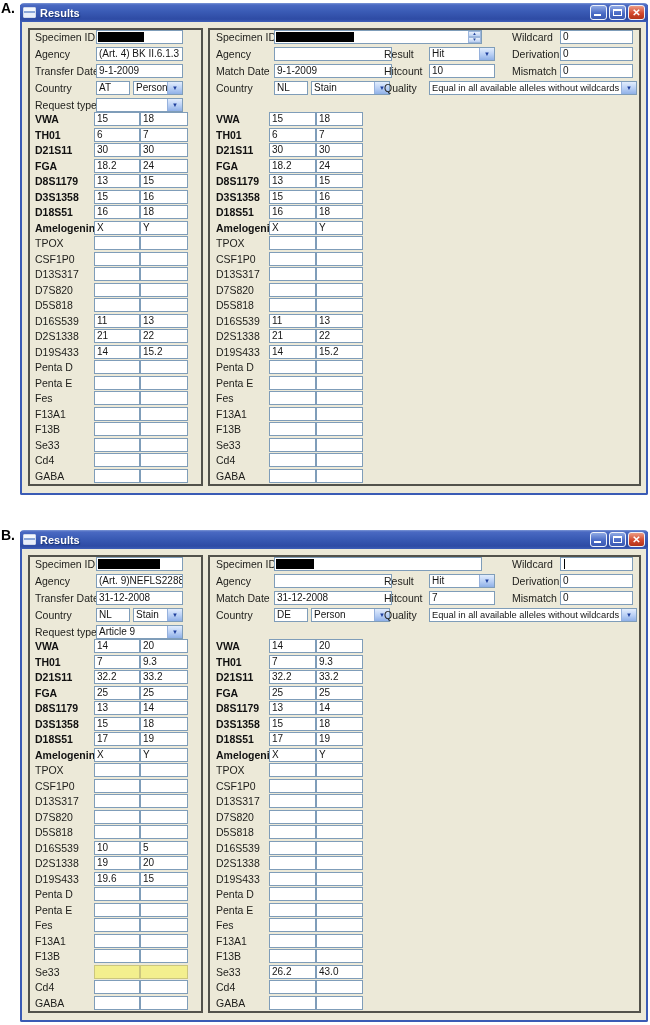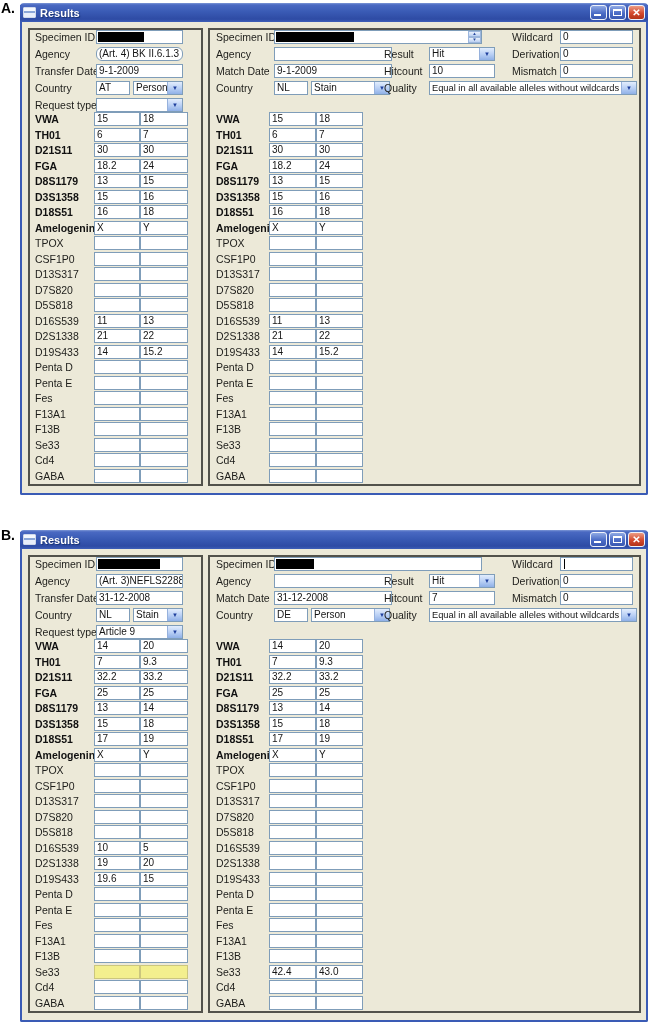"(Art. 4) BK II.6.1.3" div.fld { border-radius: 6px -> none }
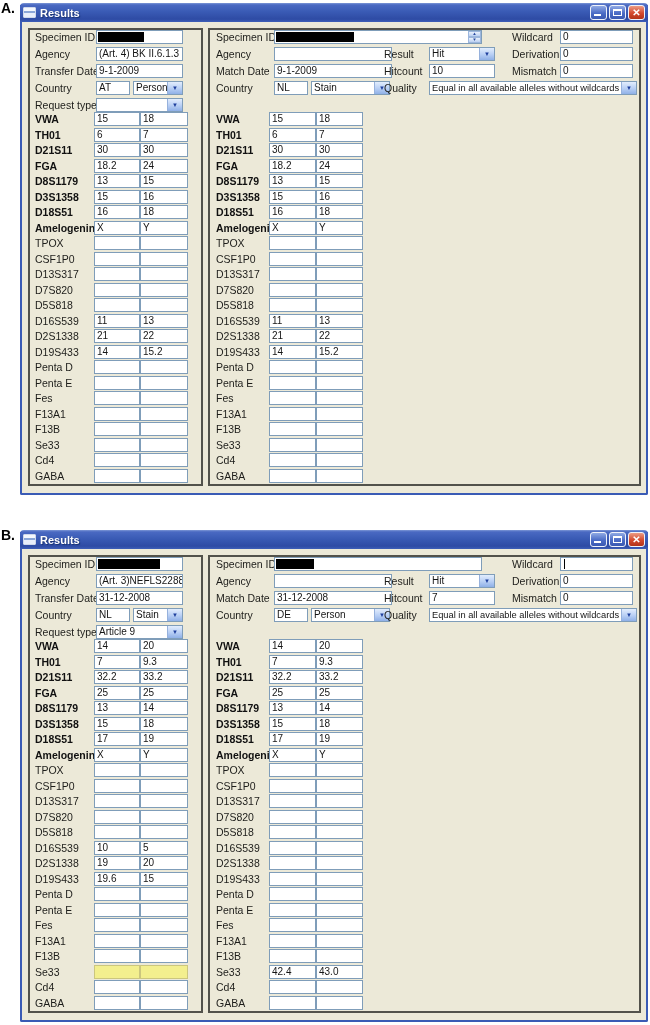"(Art. 3)NEFLS2288" div.fld { text: 3 -> 9 }
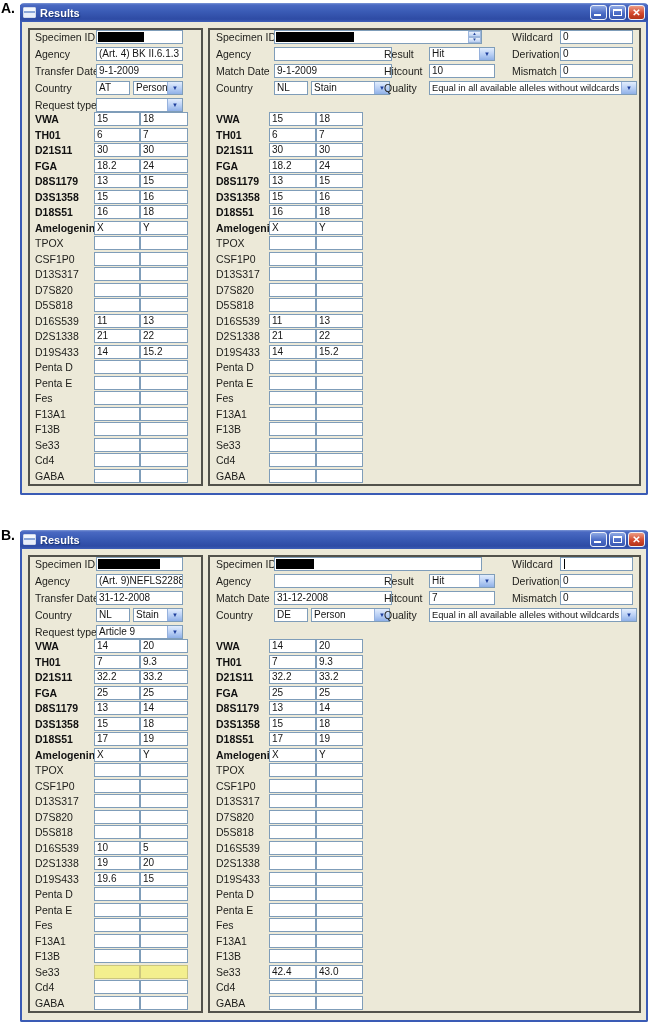"42.4" div.fld { text: 42.4 -> 26.2 }
